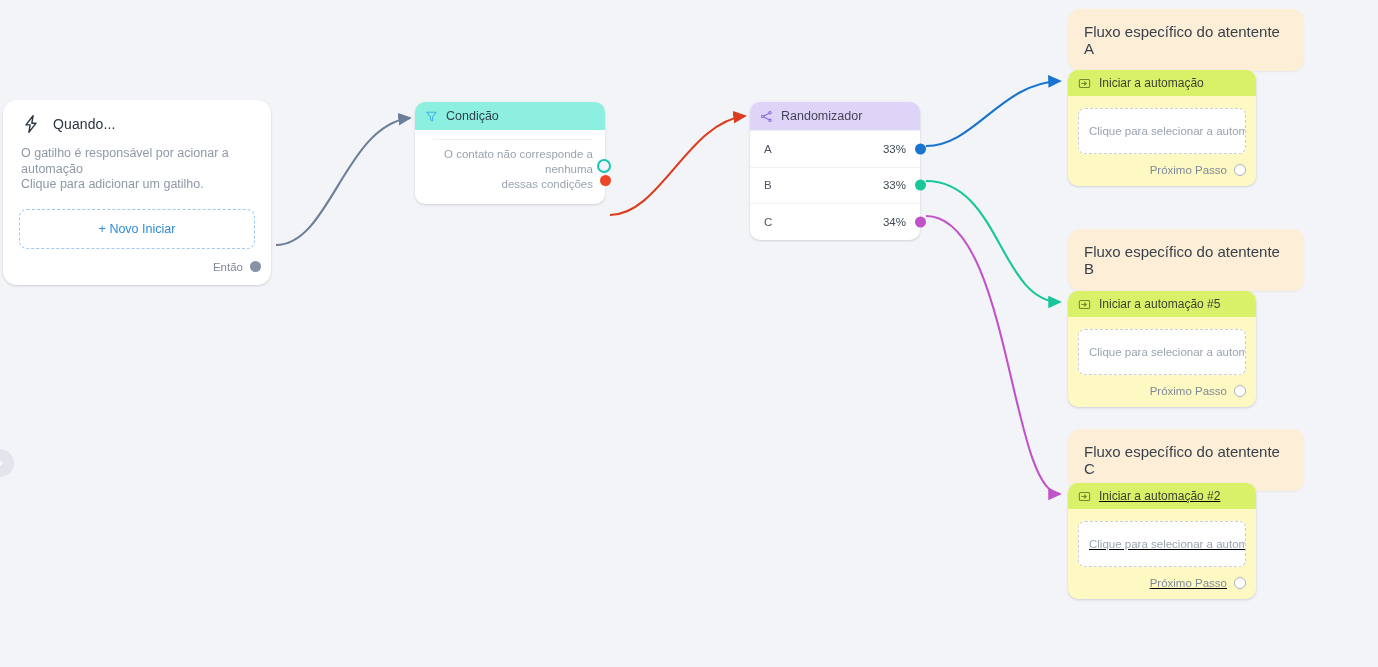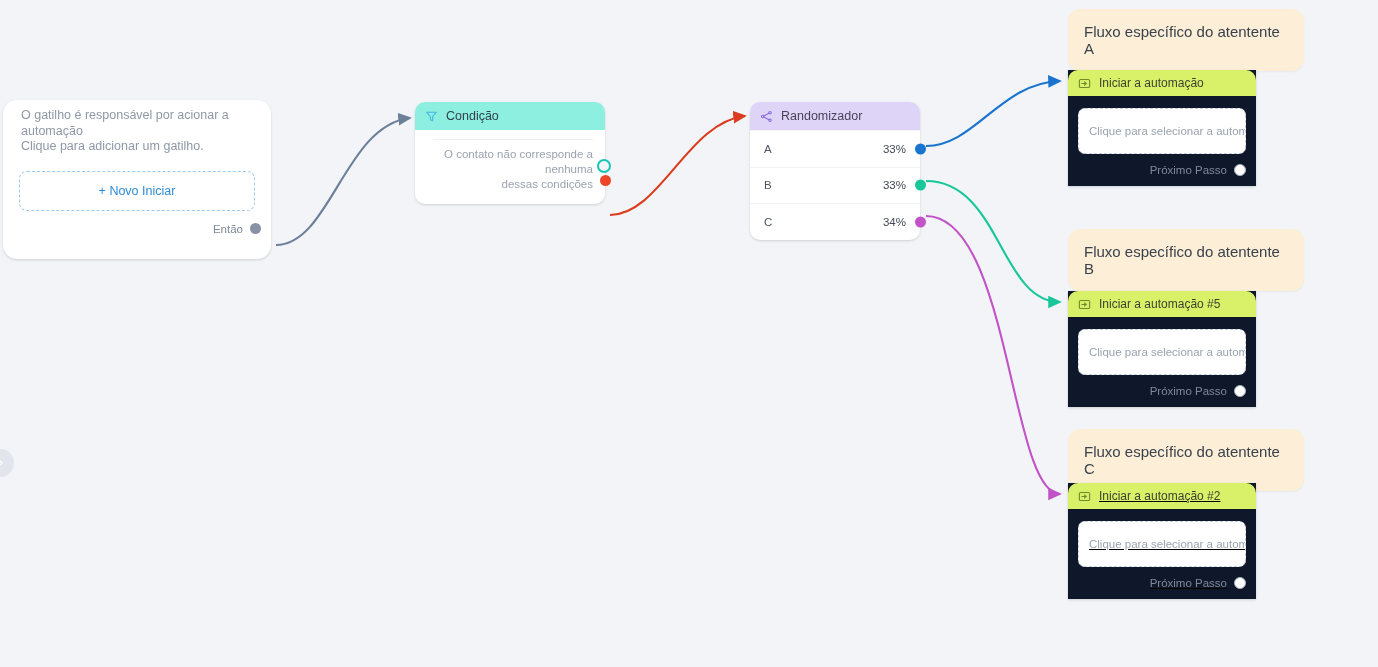"Iniciar a automação" .autocard { background: #0f172a -> #fef9c3; border-radius: 0 -> 10px }
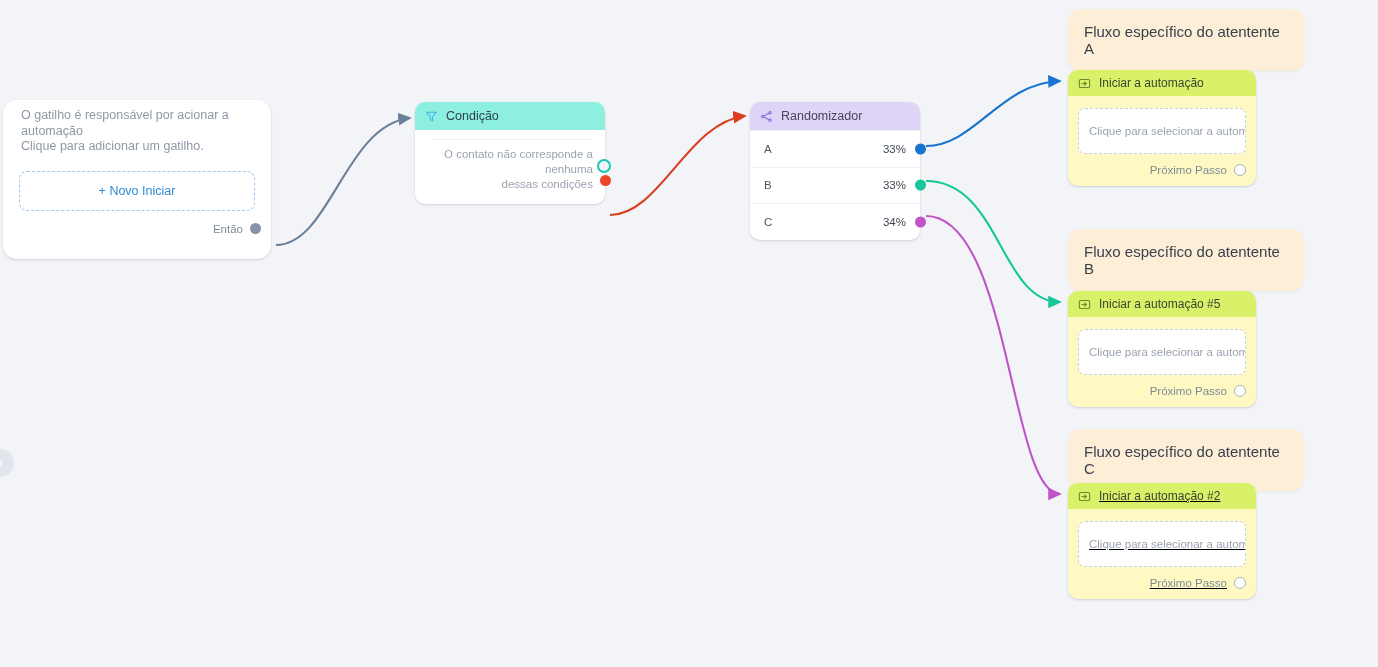"Quando..." div.trigger-head { html: none -> <div> <span> <svg> <path></path> </svg> </span> <span>Quando...</span> </div> }
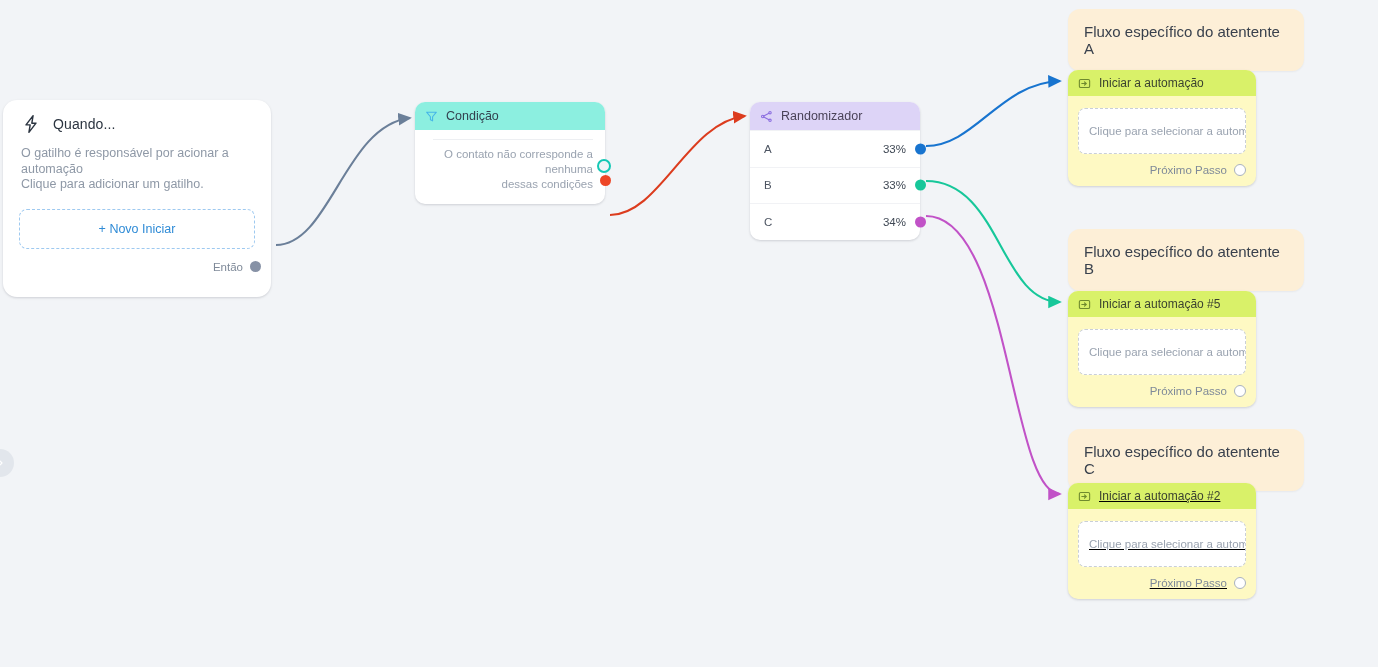"Então" .trigger-foot { padding: 12px 10px 24px 18px -> 12px 10px 12px 18px }
